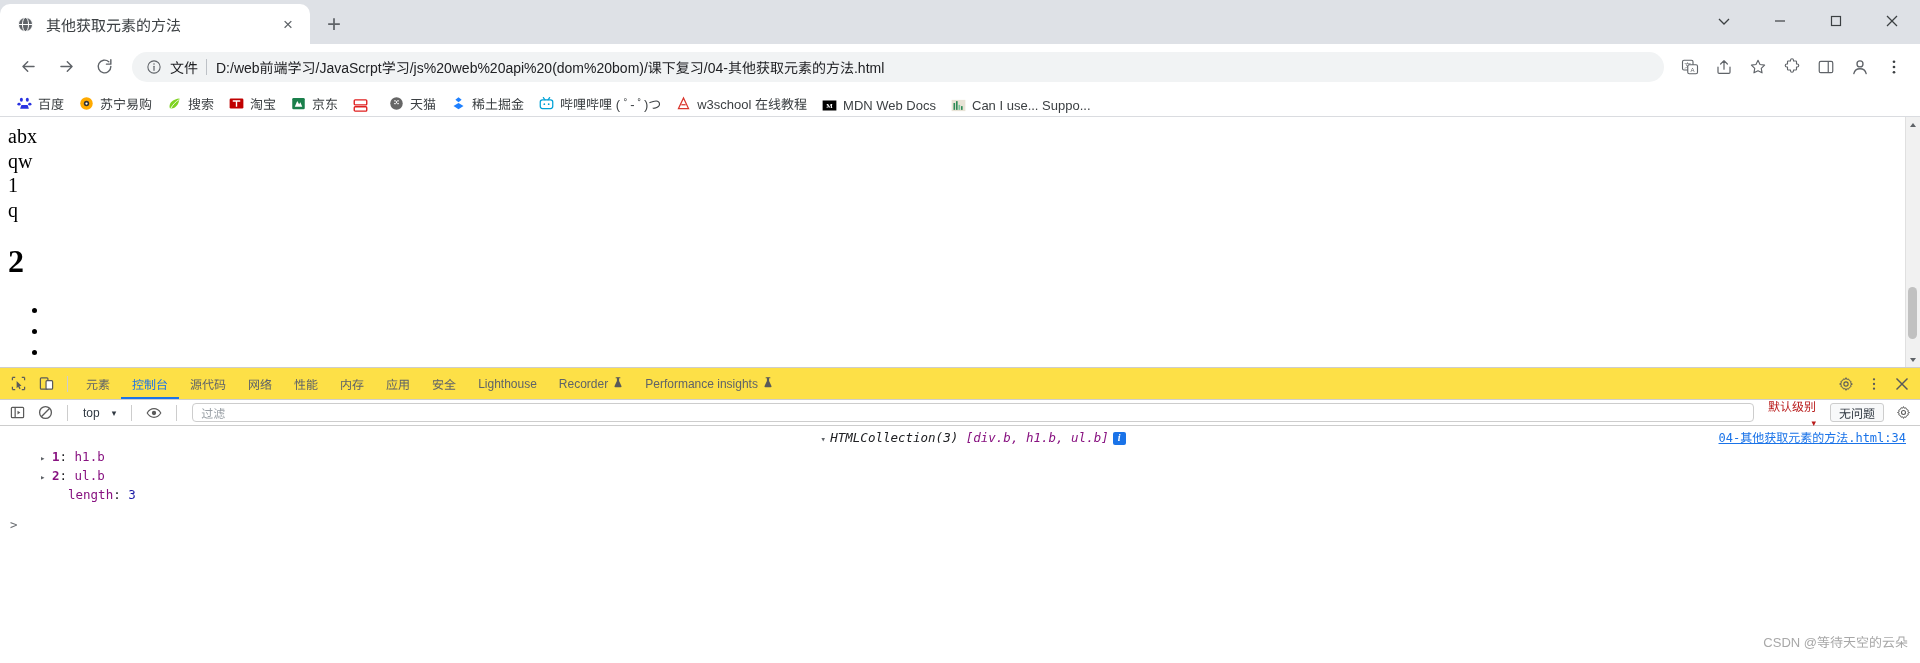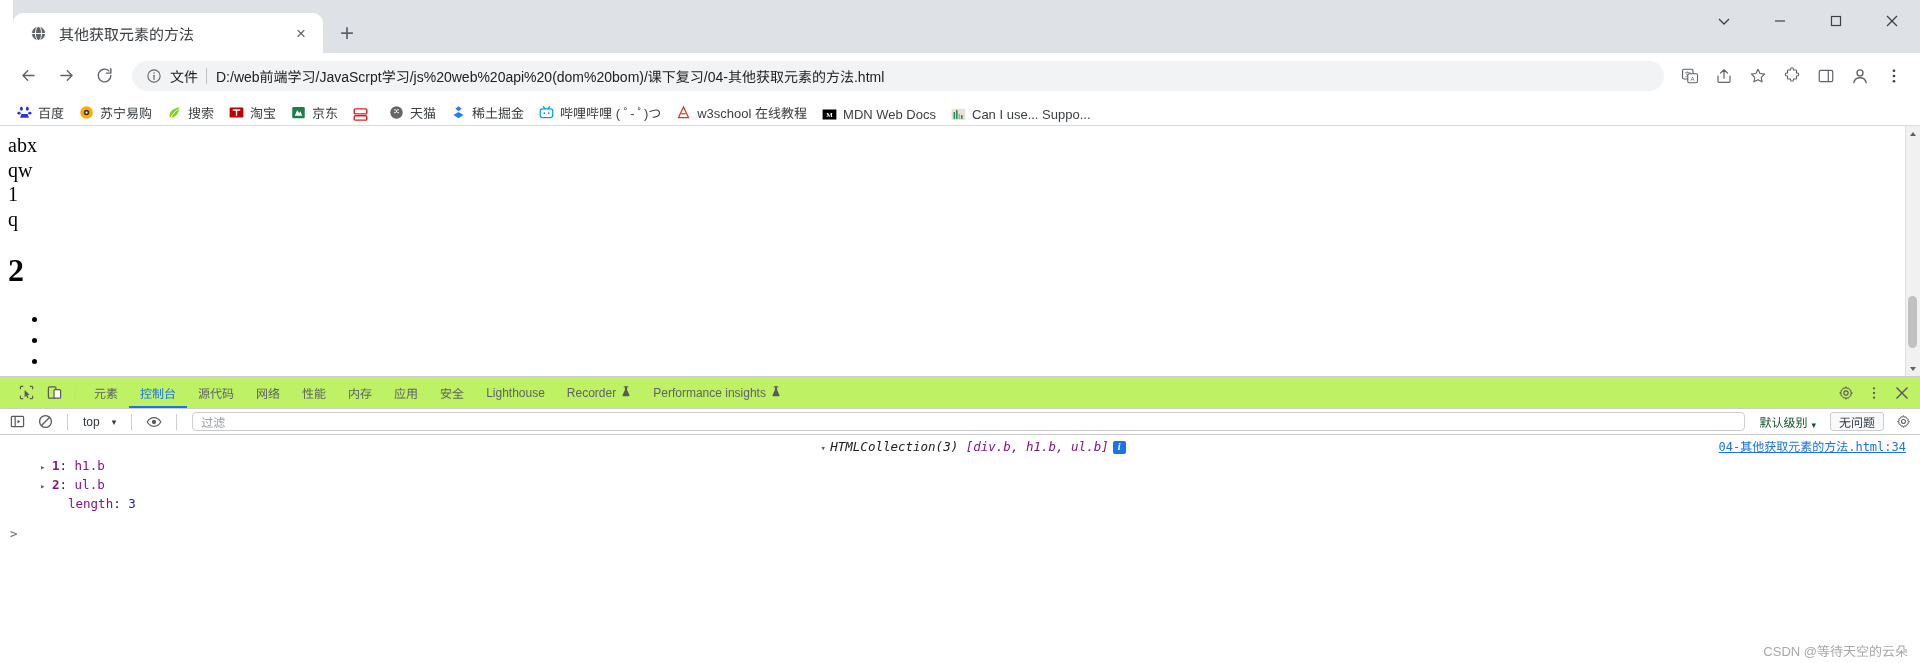"其他获取元素的方法" .tabstrip { height: 53px -> 44px; margin-left: 13px -> none }
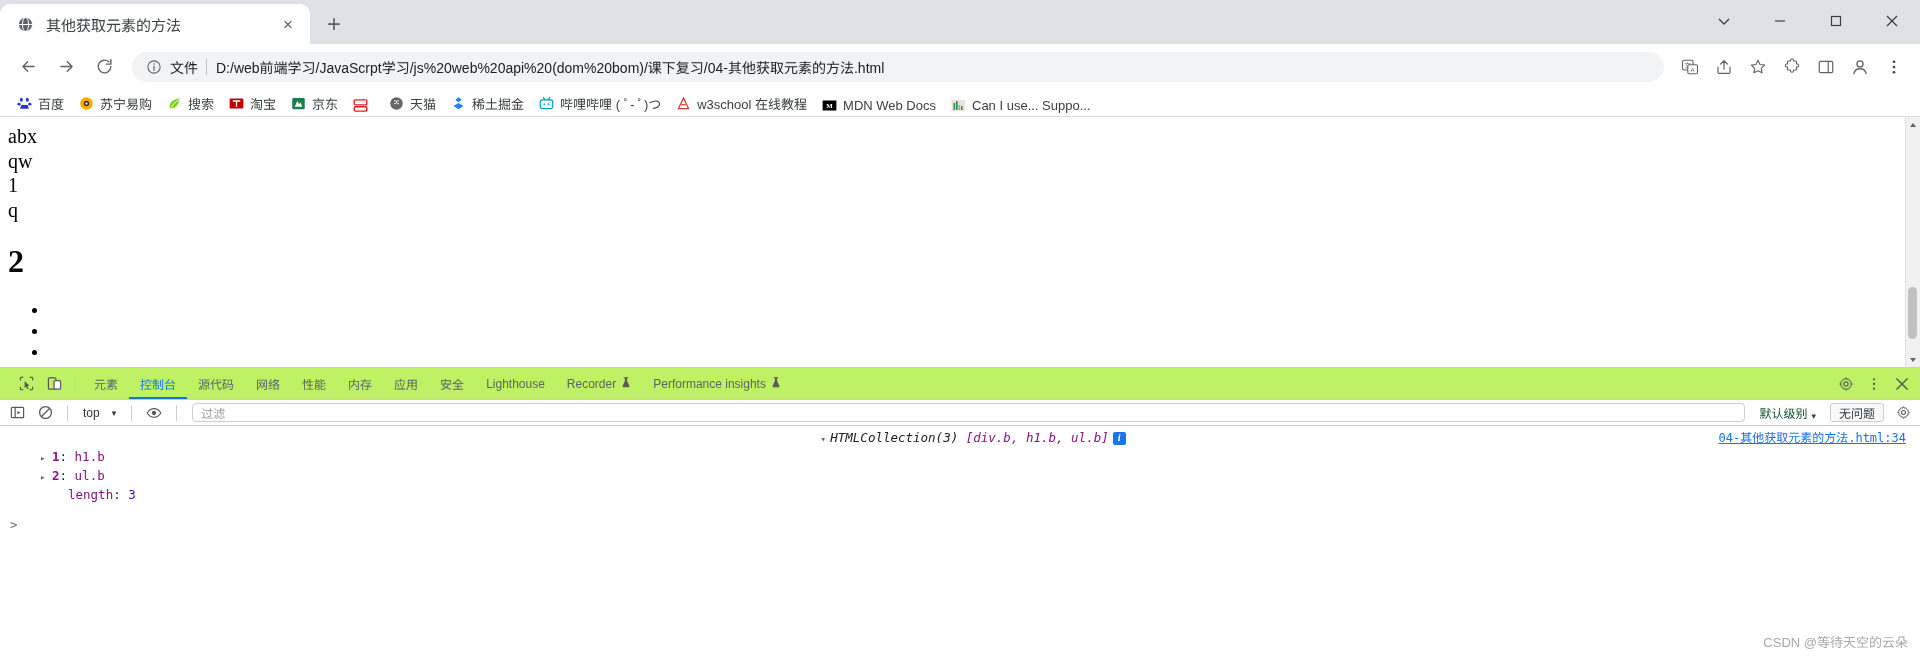"元素" .dt-tabbar { background: #bef264 -> #fde047; padding-left: 12px -> 4px }
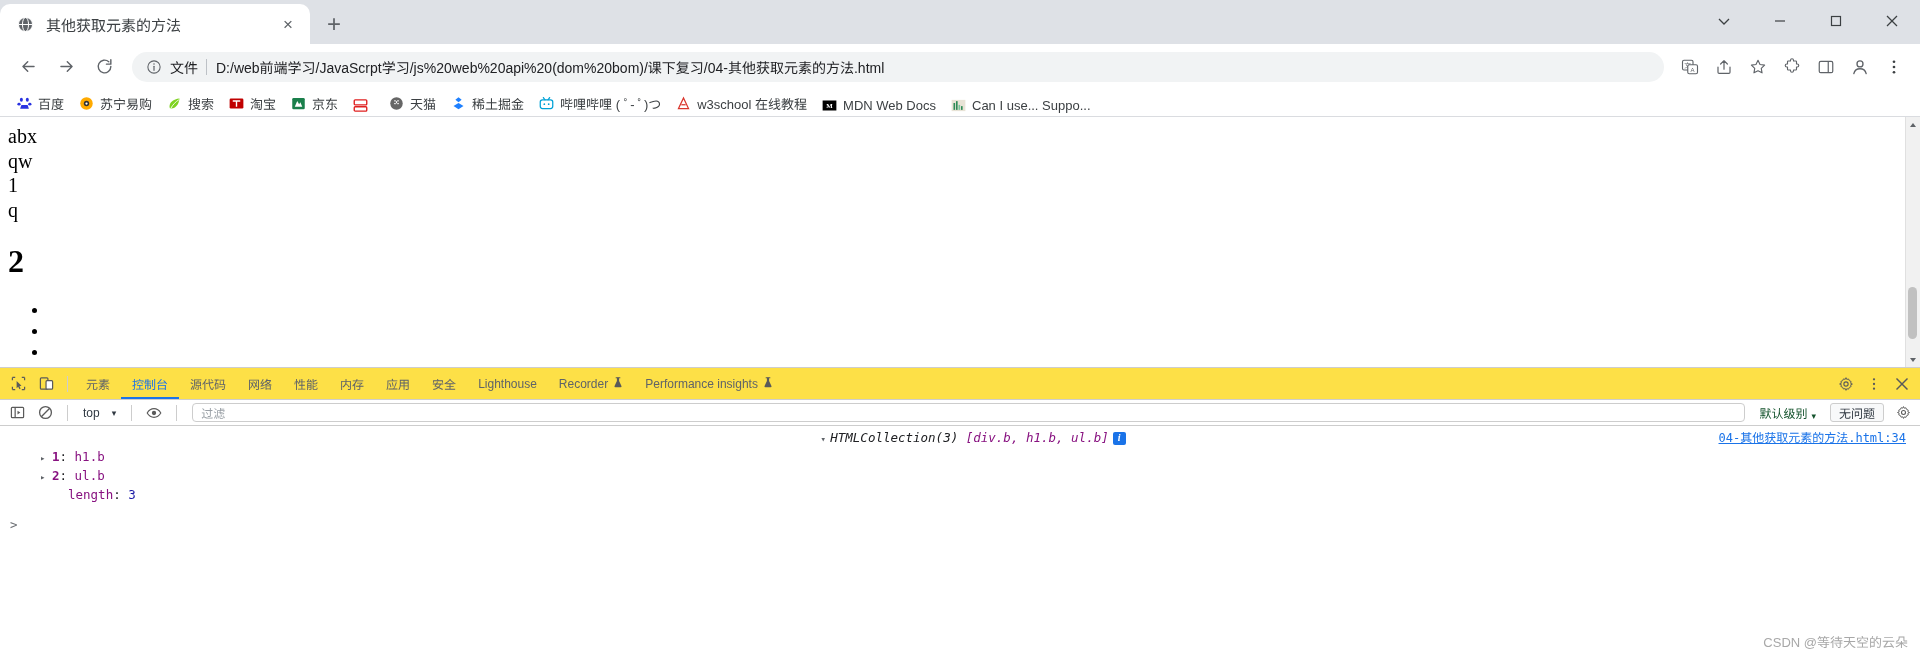"默认级别" .dt-level { color: #14532d -> #b91c1c; flex-direction: none -> column }
